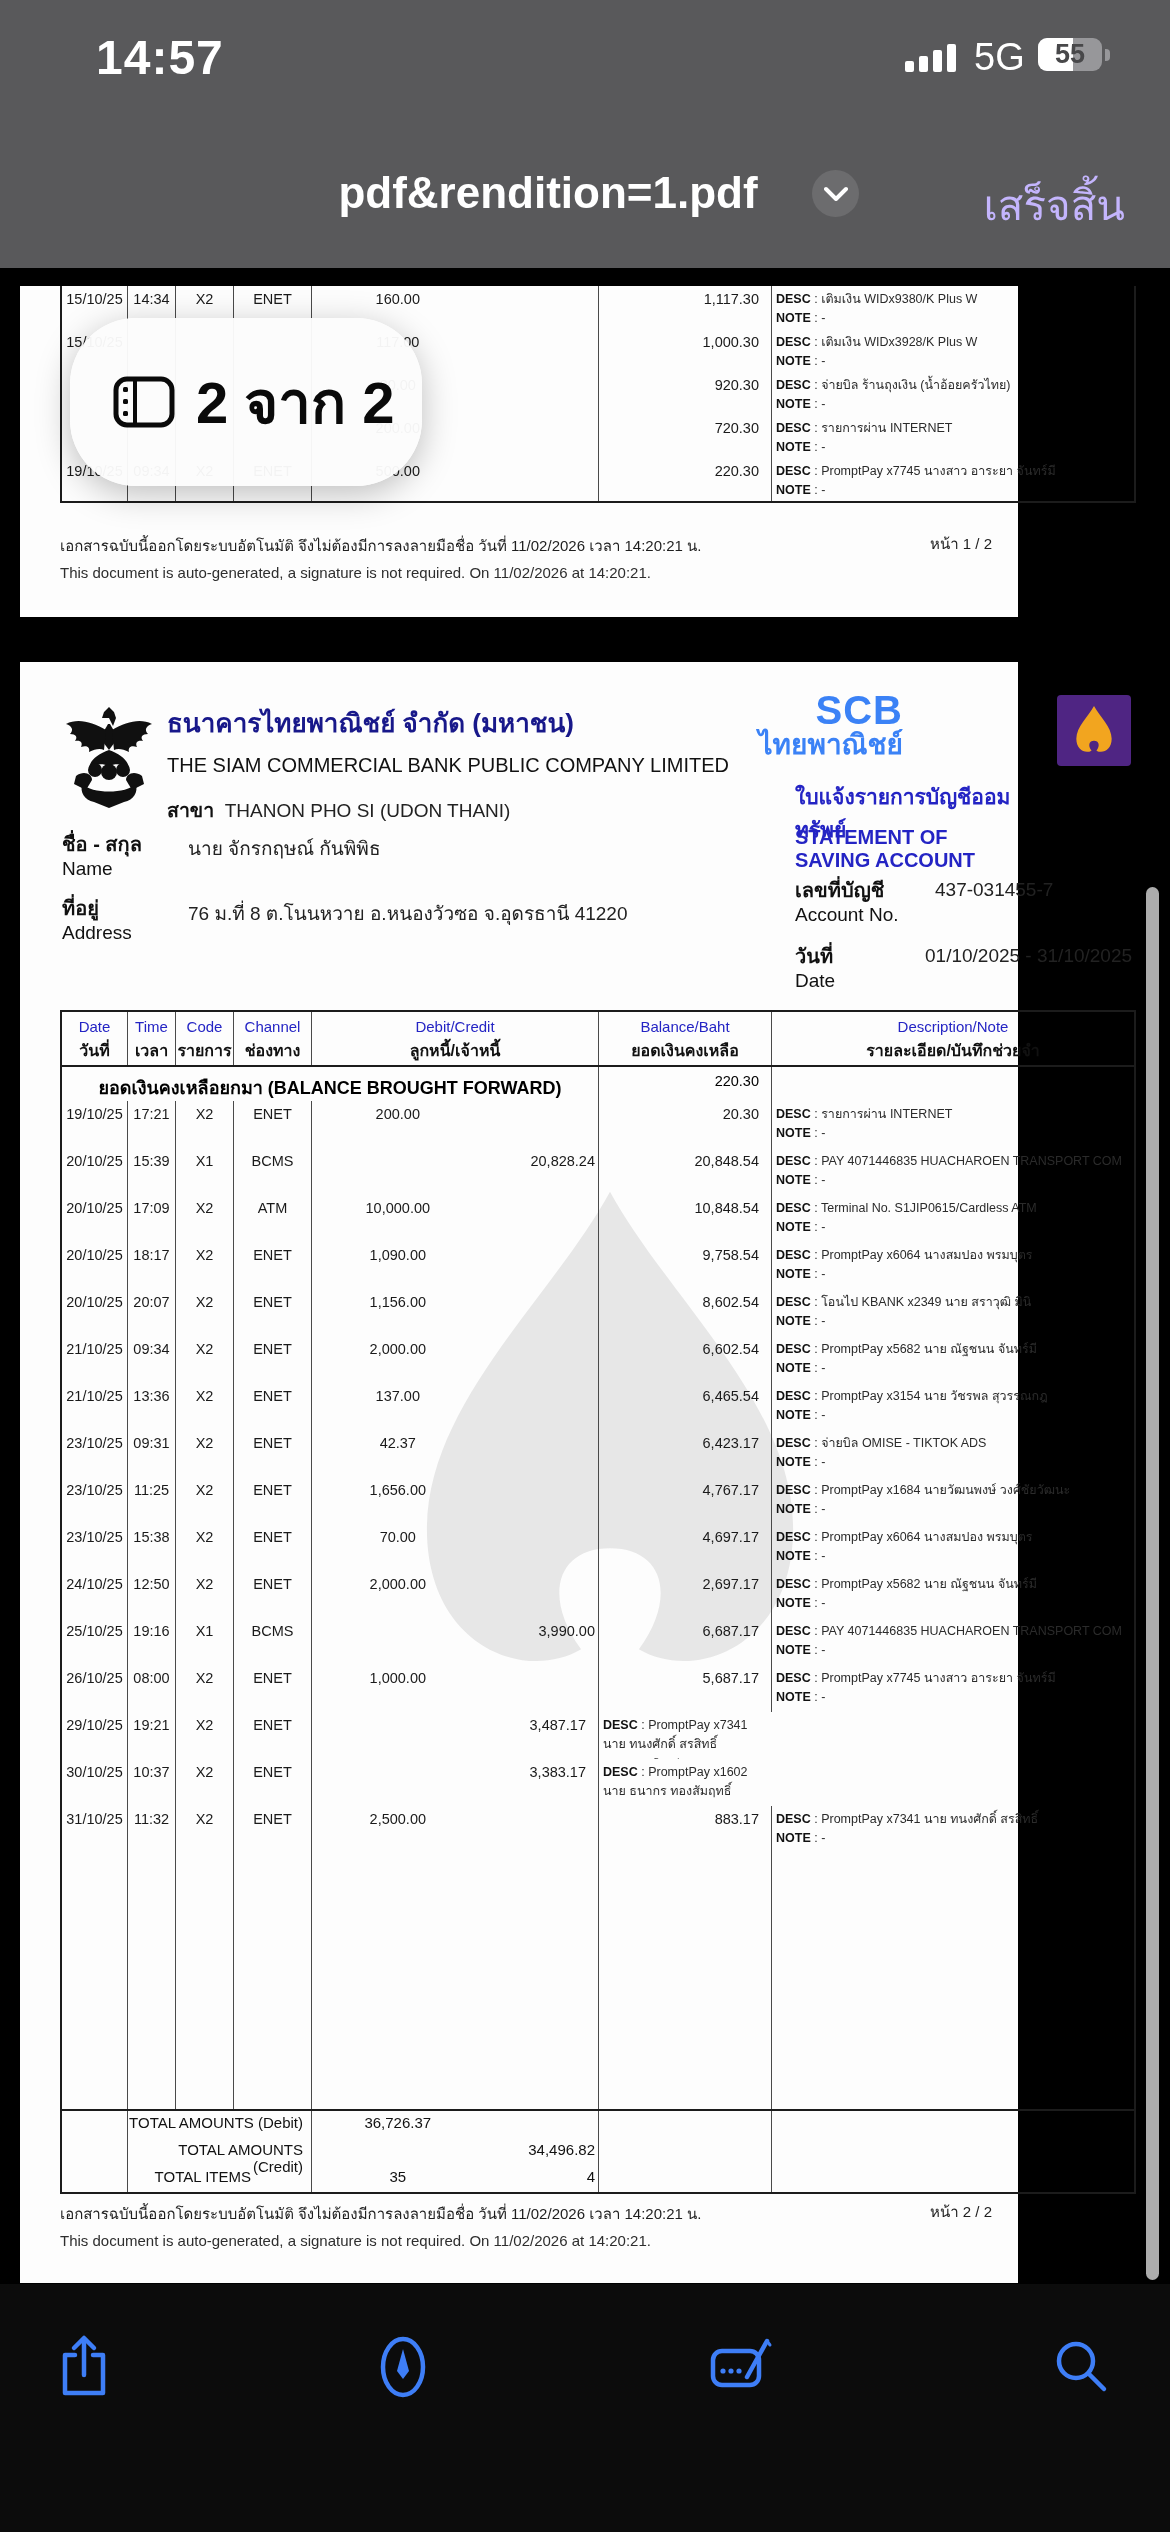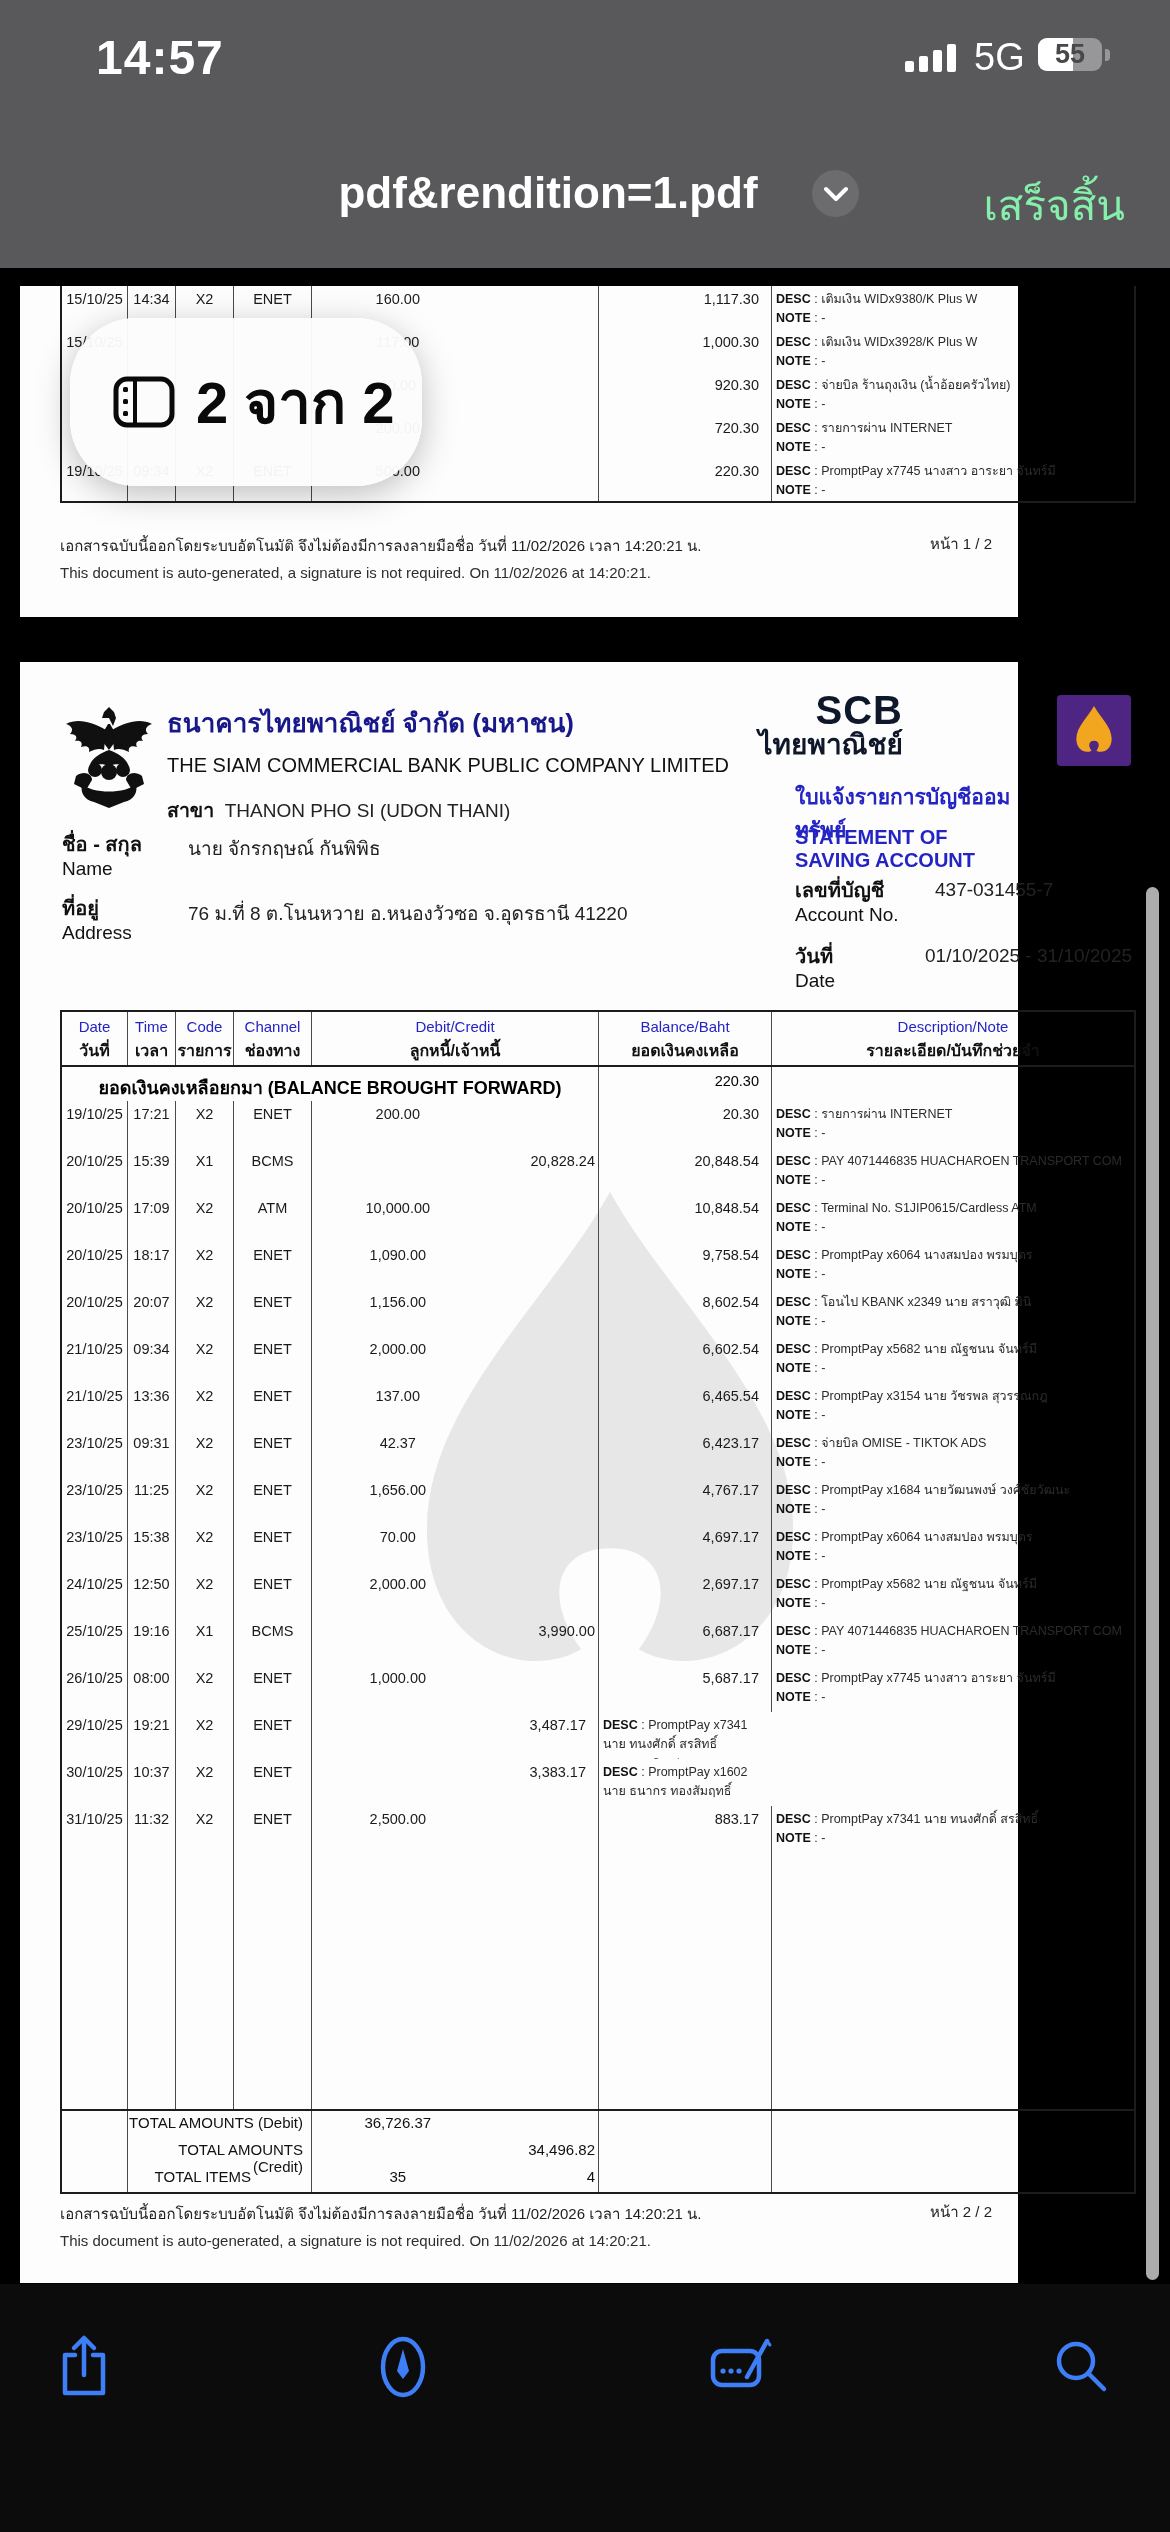"เสร็จสิ้น" .done { color: #86efac -> #c4b5fd }
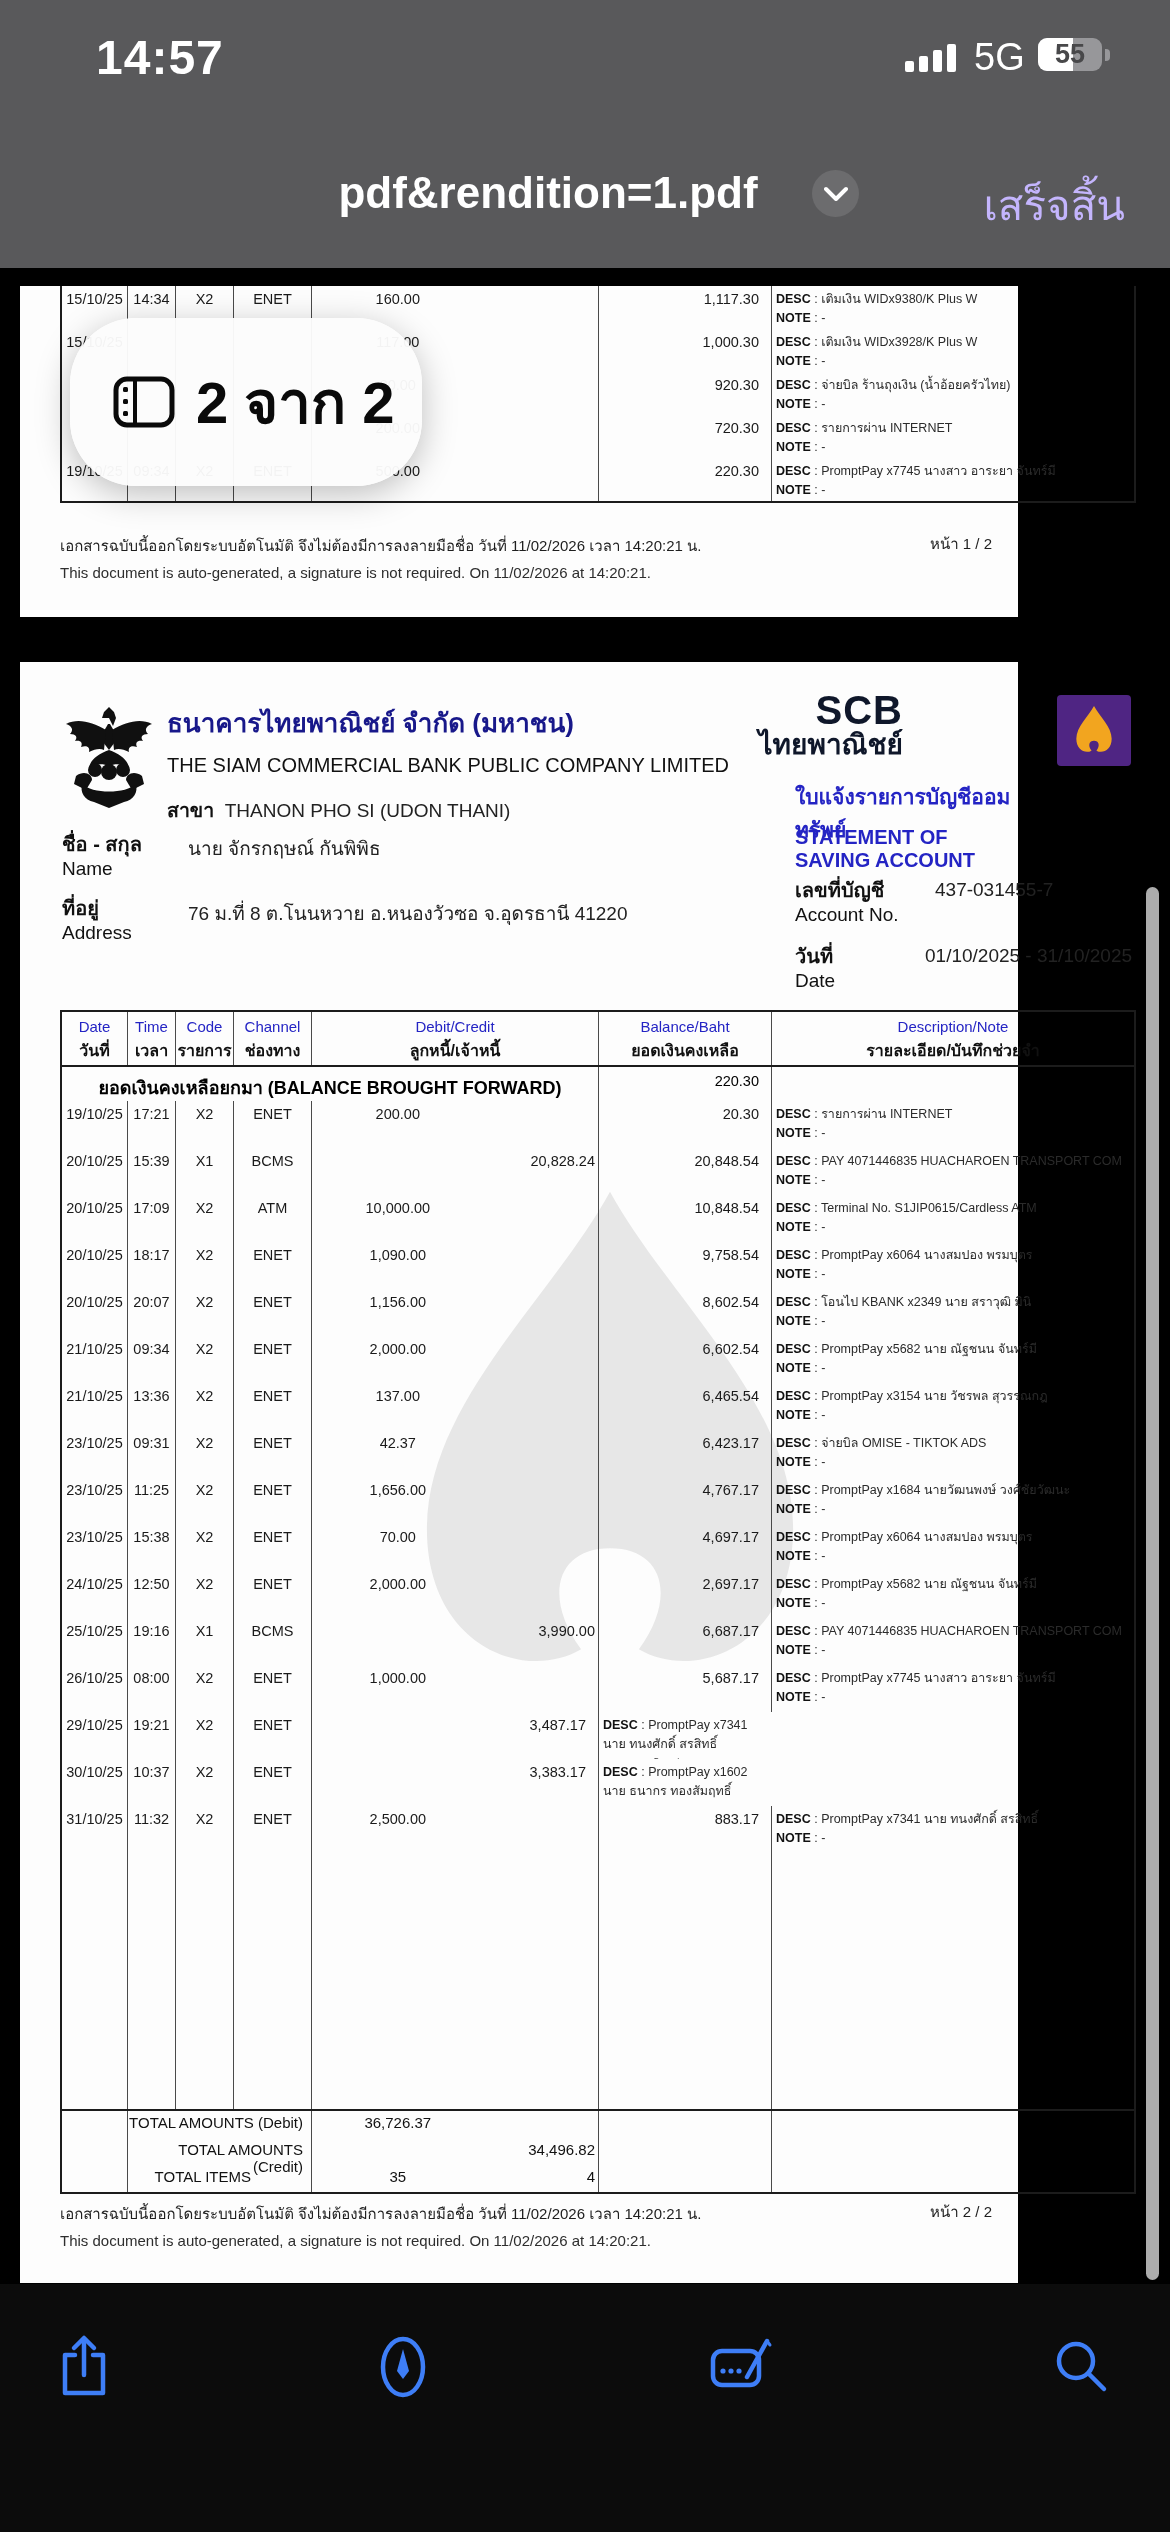"SCB" .scbtxt { color: #0f172a -> #3b82f6 }
